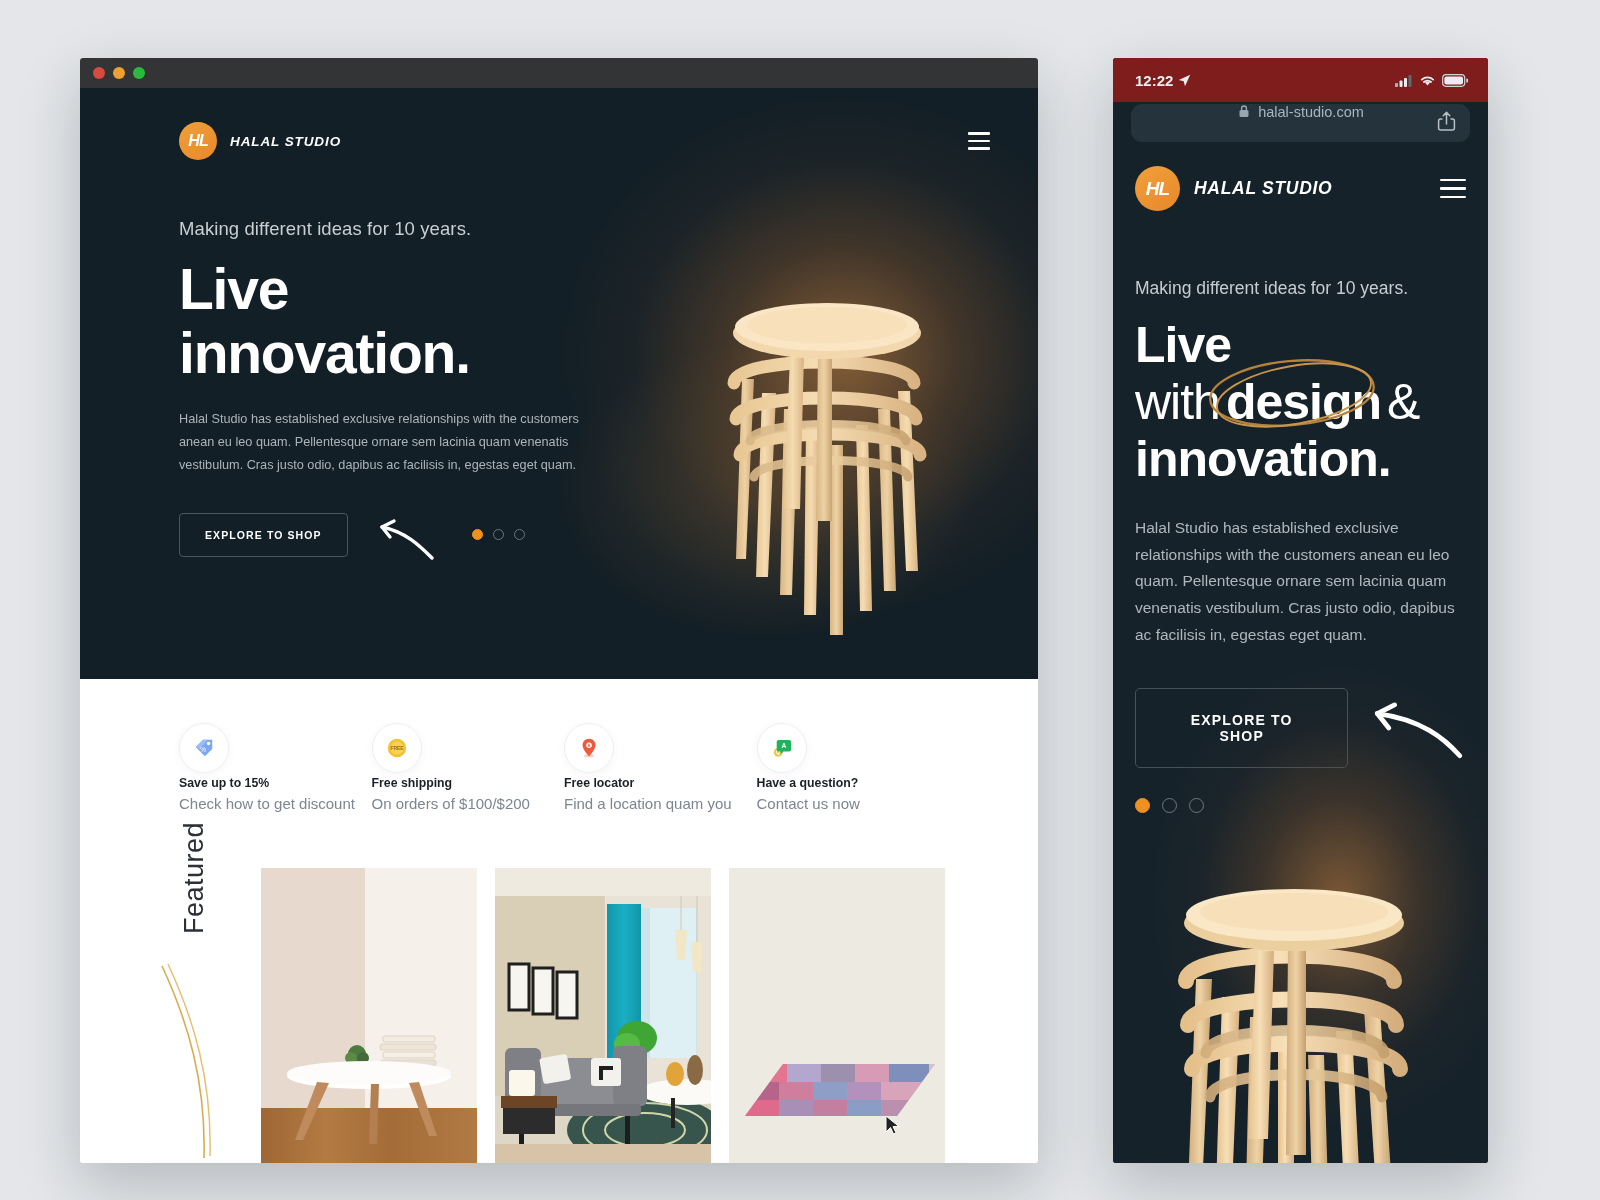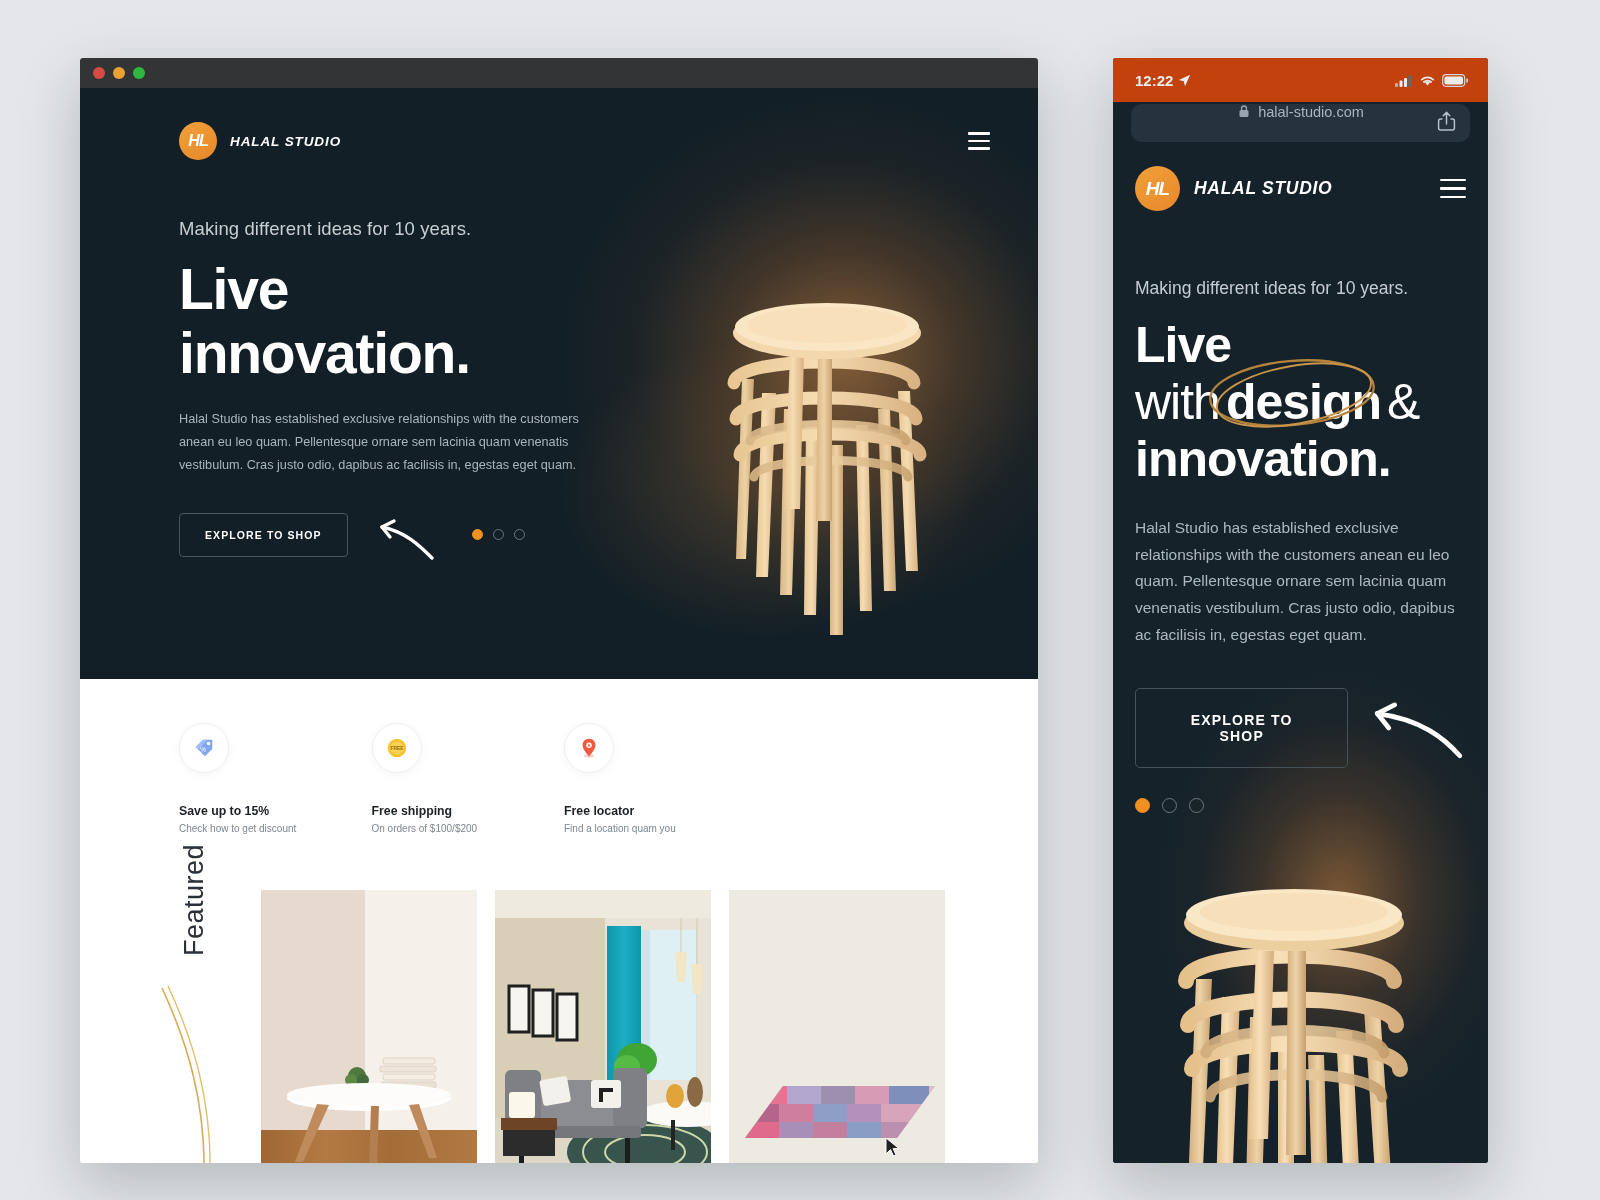"12:22" .statusbar { background: #c2410c -> #7f1d1d }
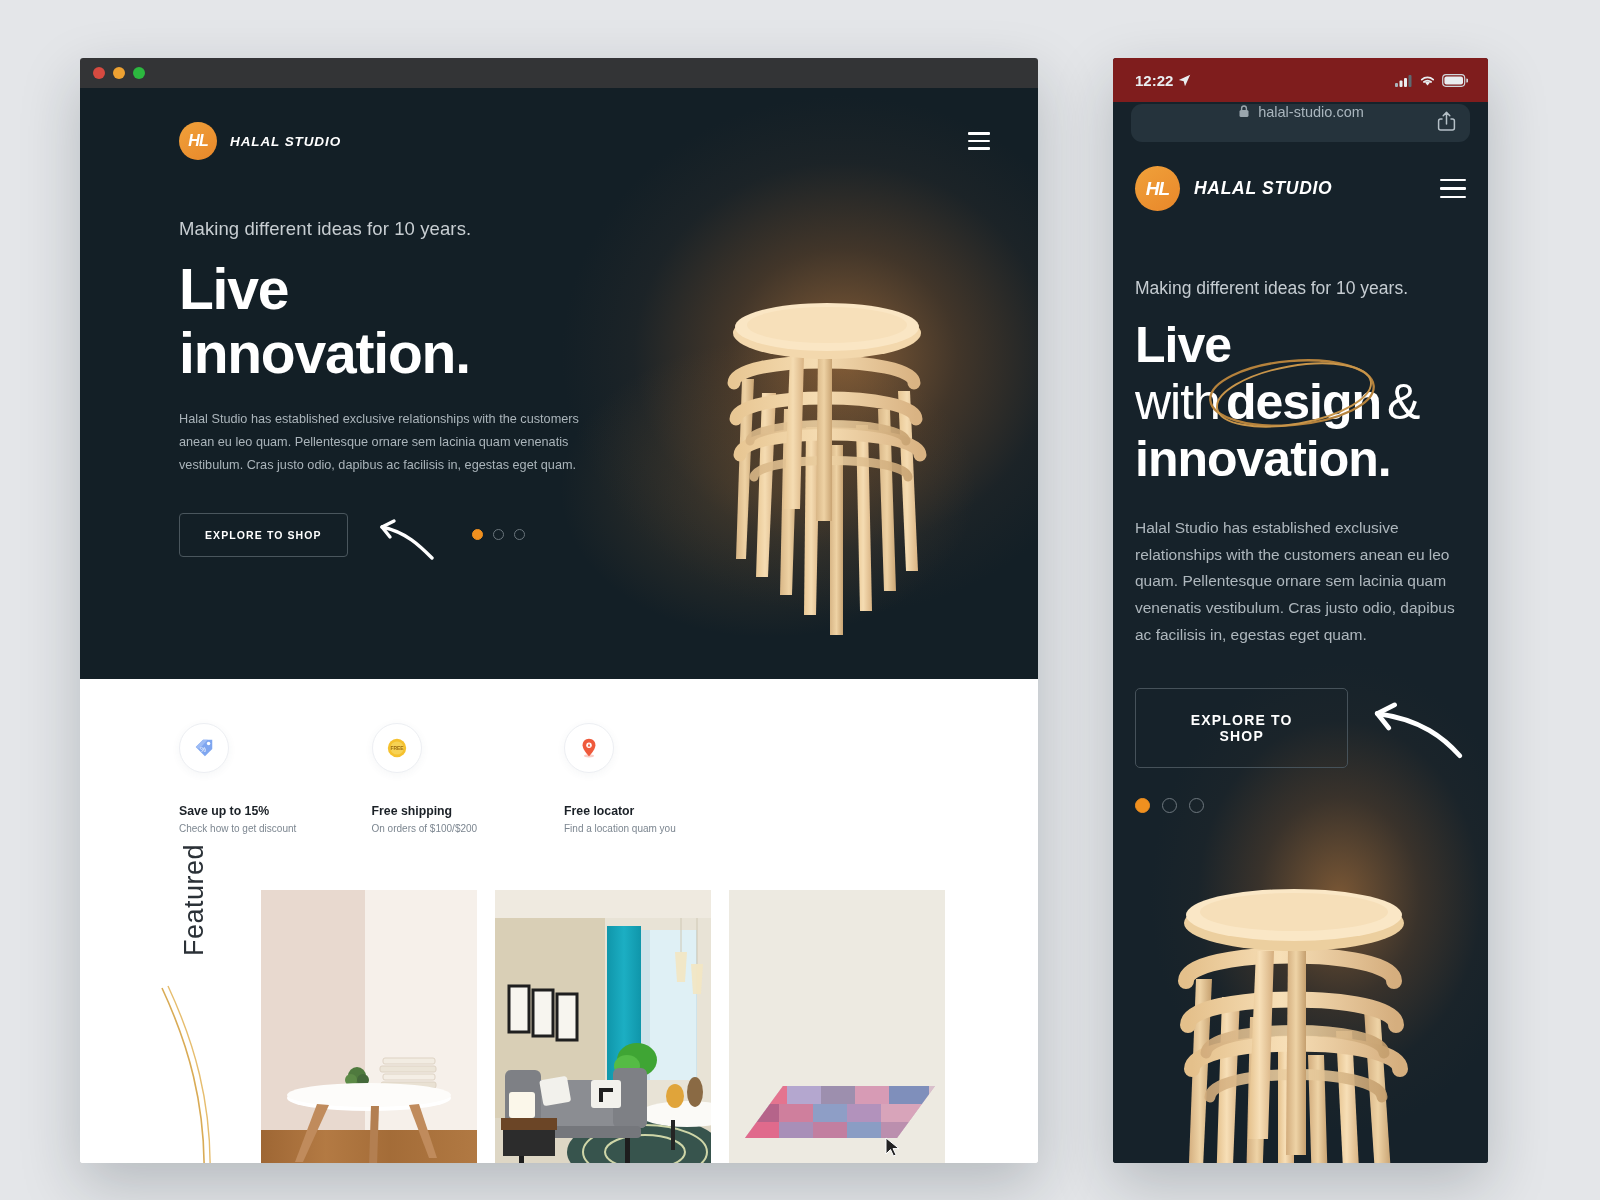"Save up to 15%" .feat-title { margin: 31px 0 5px -> 3px 0 5px }
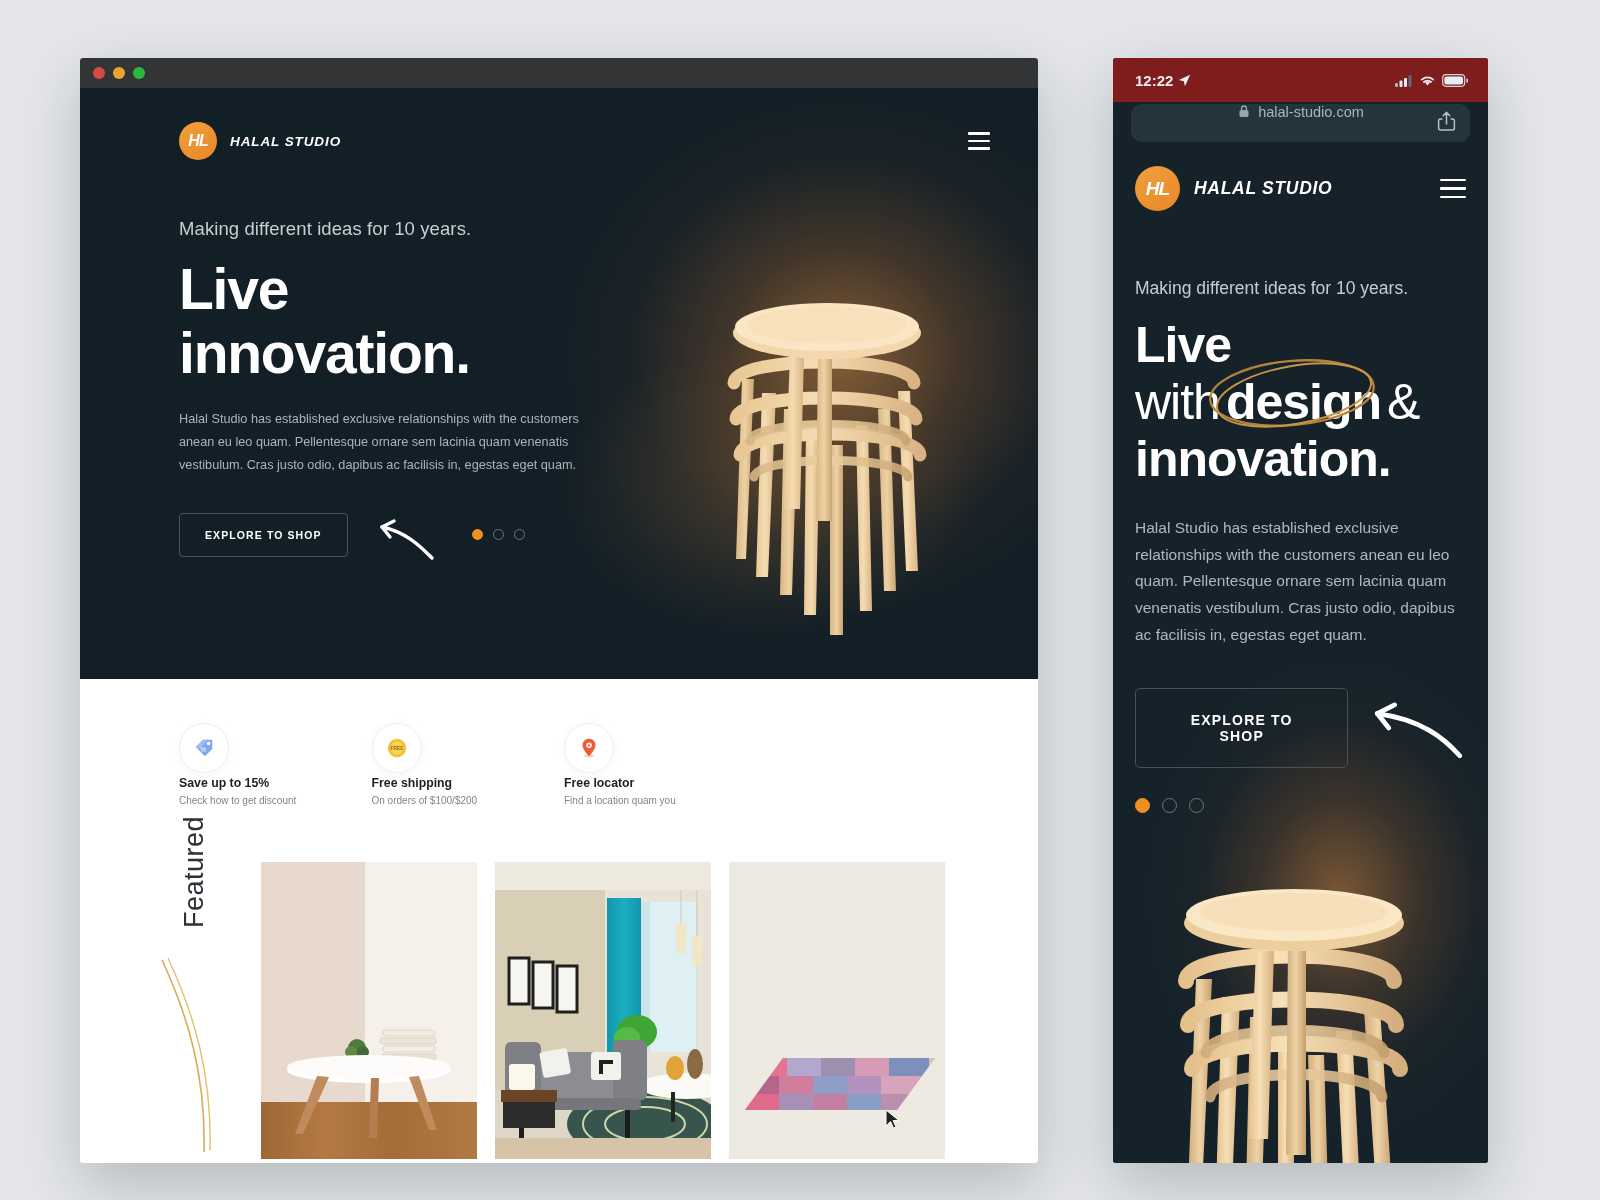"Have a question?" div { html: none -> <div> <div> <svg> <circle></circle> <text>Q</text> <path></path> <text>A</text> </svg> </div> <p>Have a question?</p> <p>Contact us now</p> </div> }
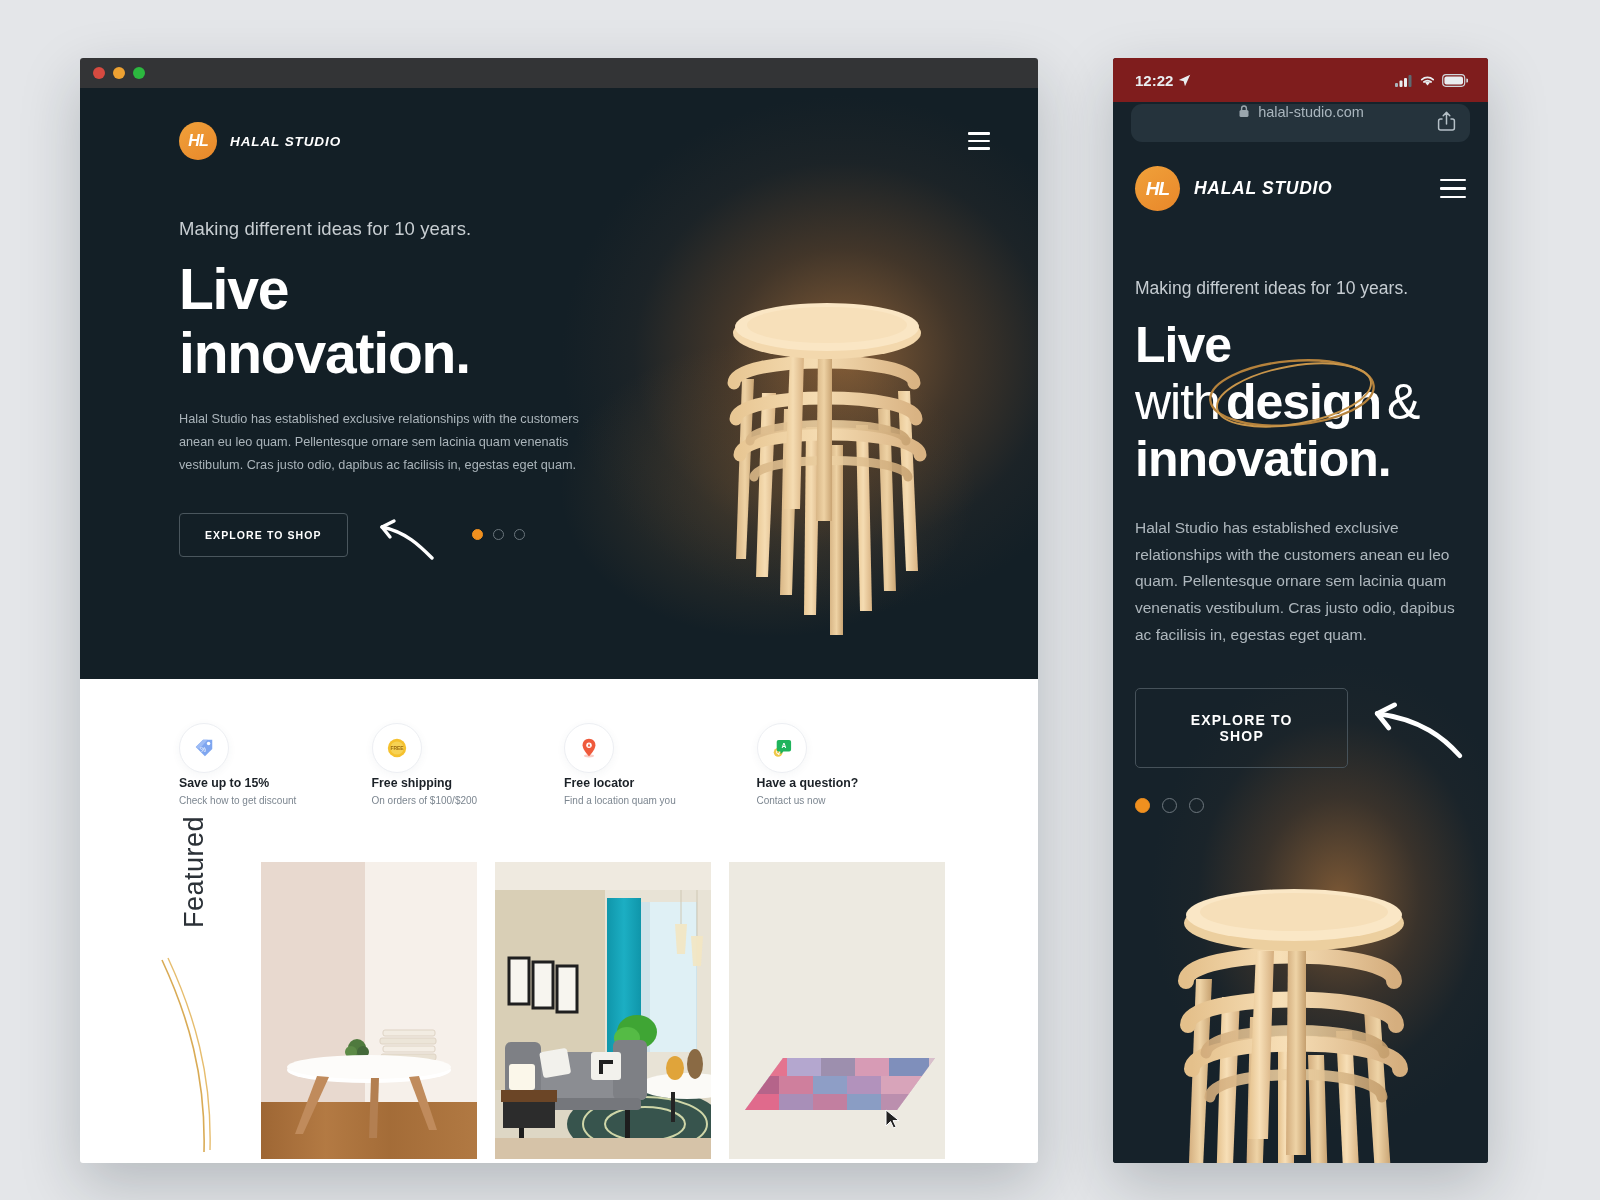"Check how to get discount" .feat-sub { font-size: 10px -> 15px }
